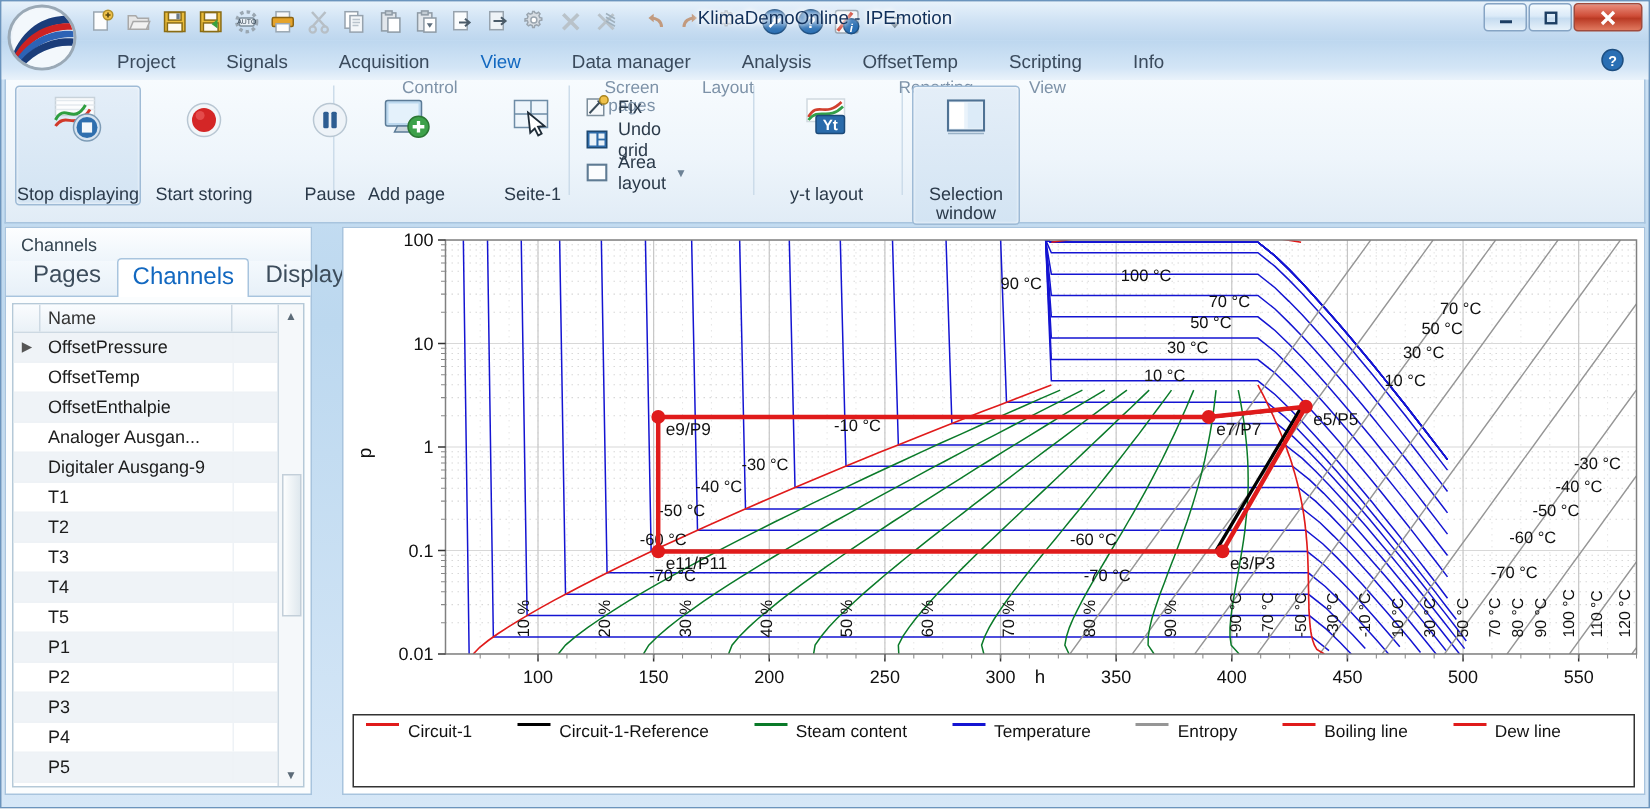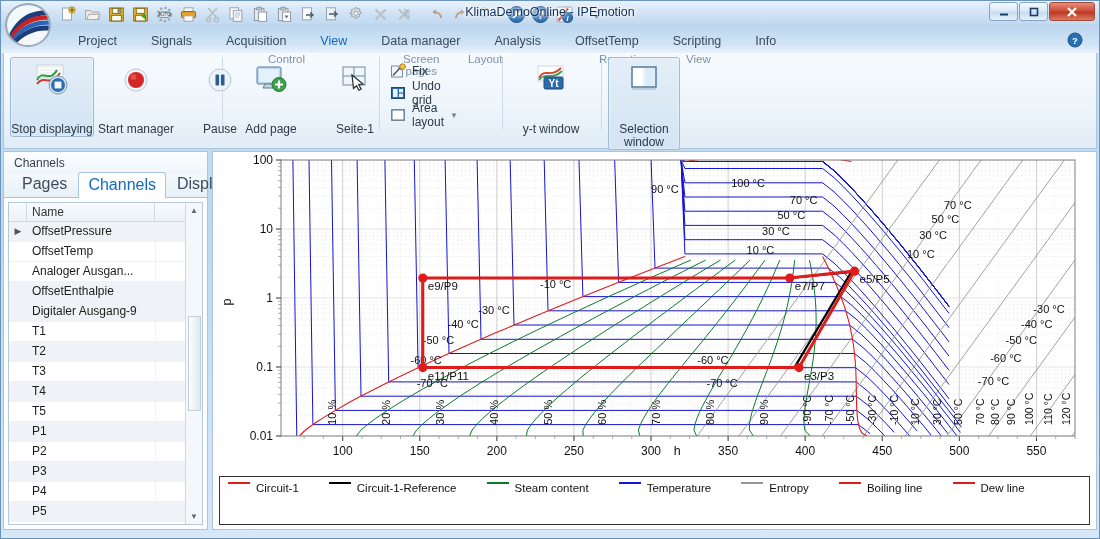"Start manager" div.lbl { text: manager -> storing }
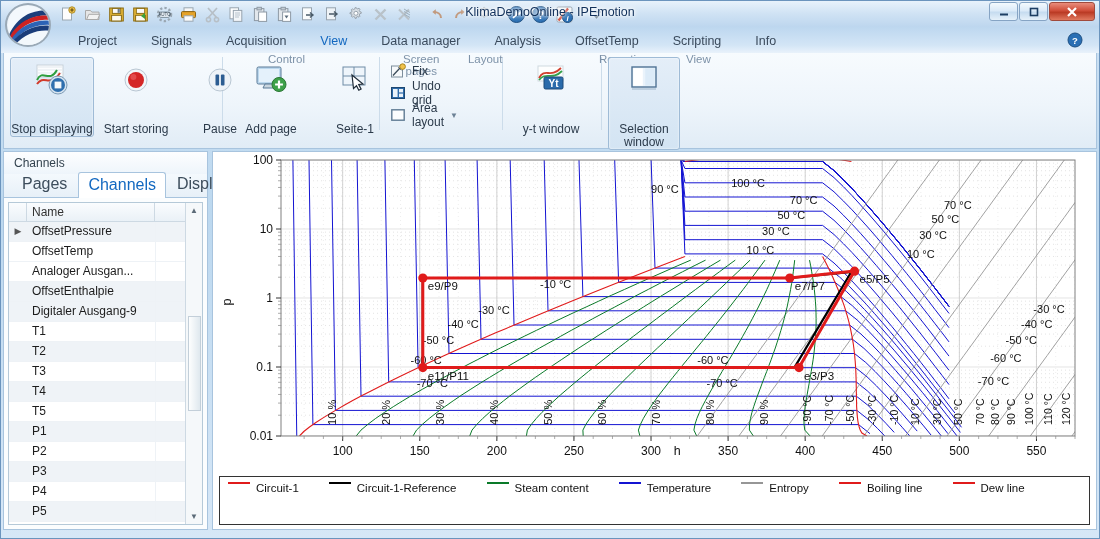"y-t window" div.lbl { text: window -> layout }
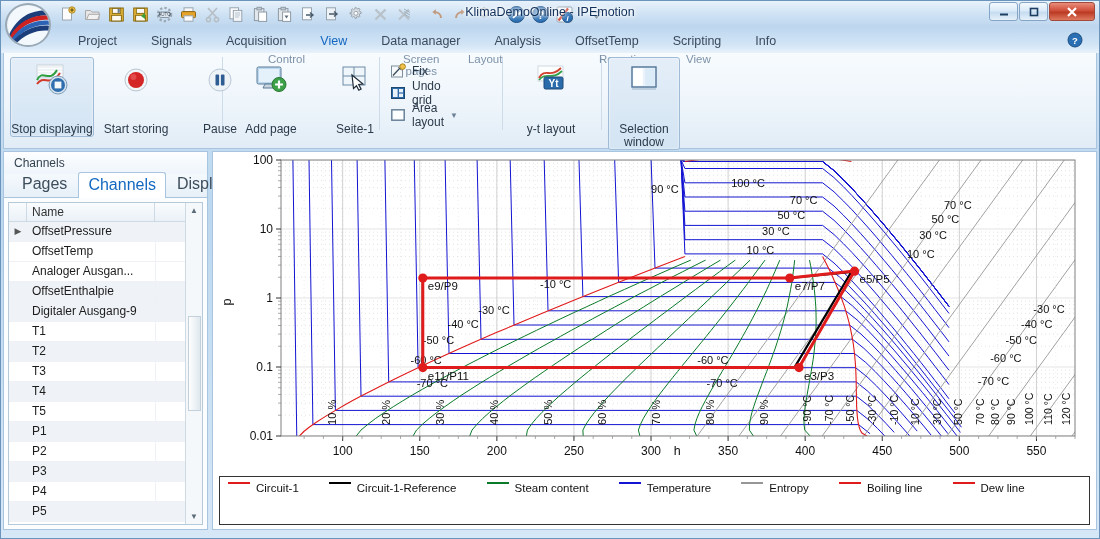"Channels" .body { gap: 4px -> 20px }
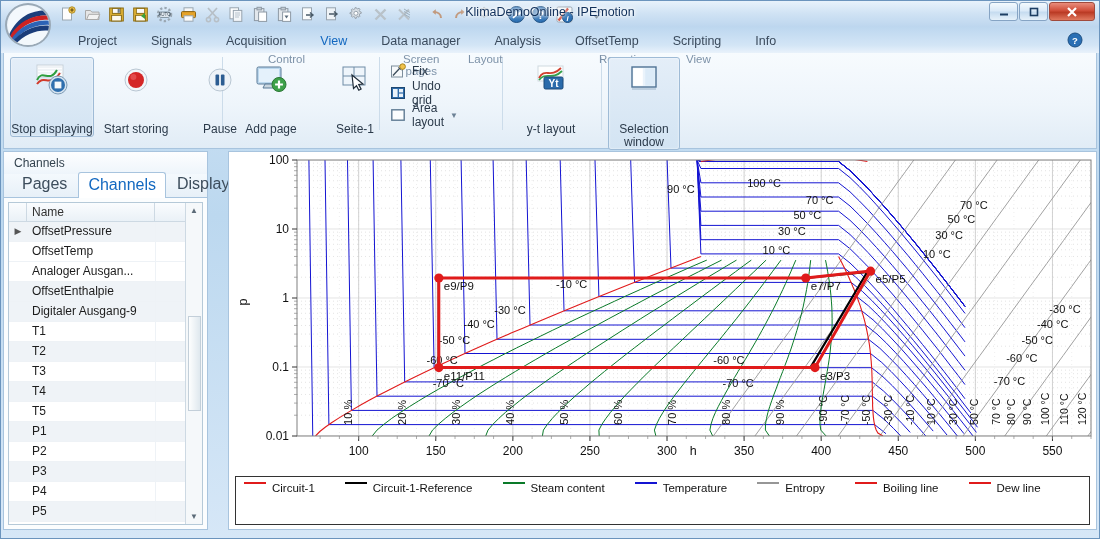"Analoger Ausgan..." div.row { order: before "OffsetEnthalpie" -> after "OffsetEnthalpie" }
